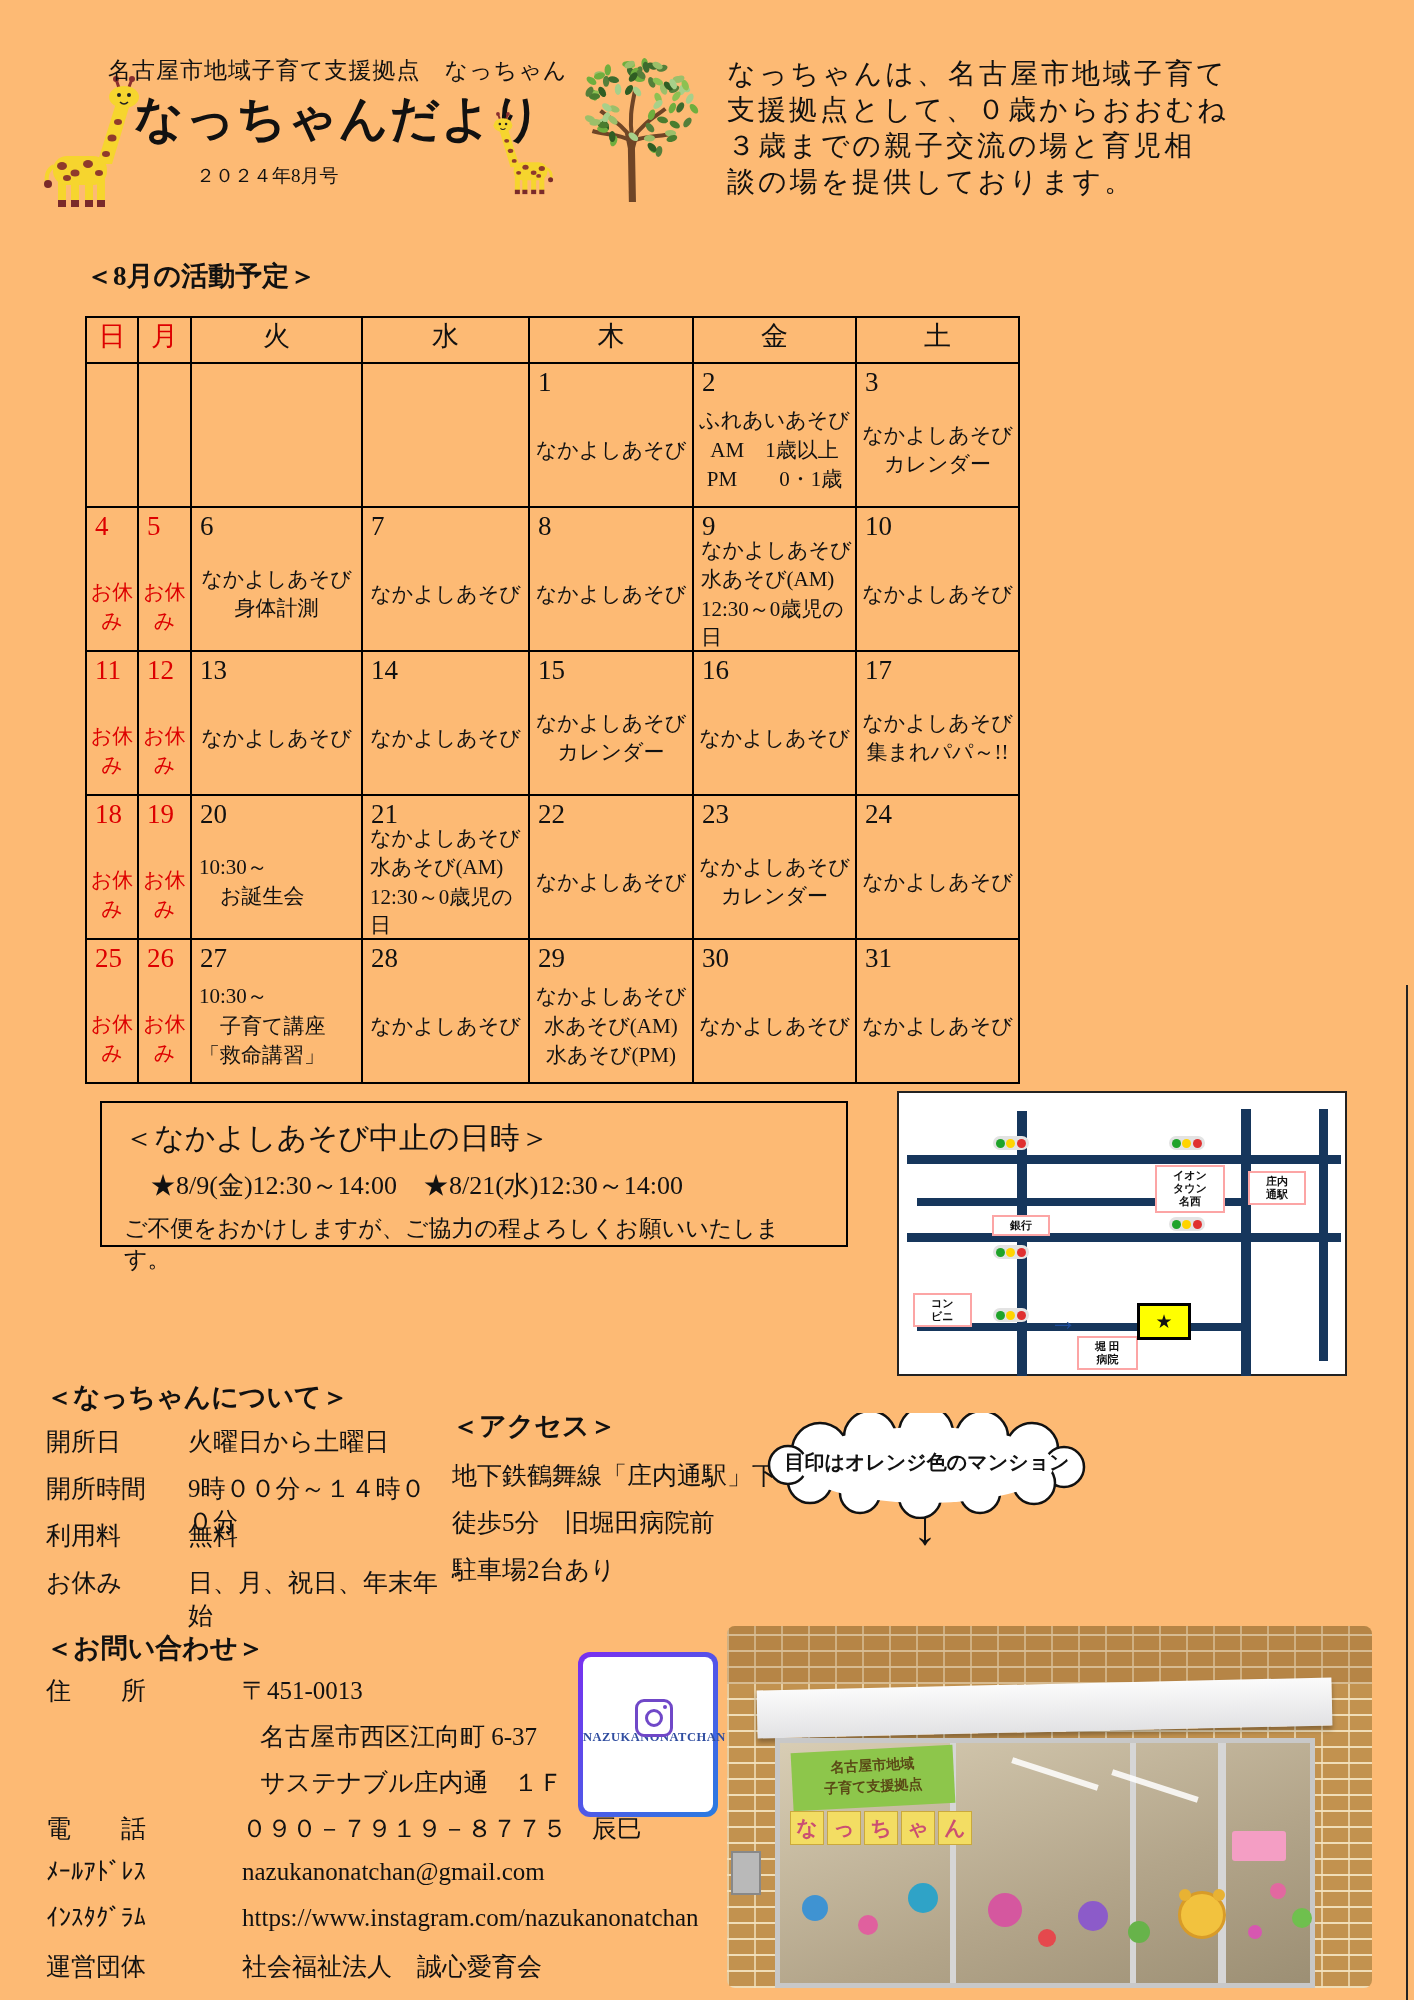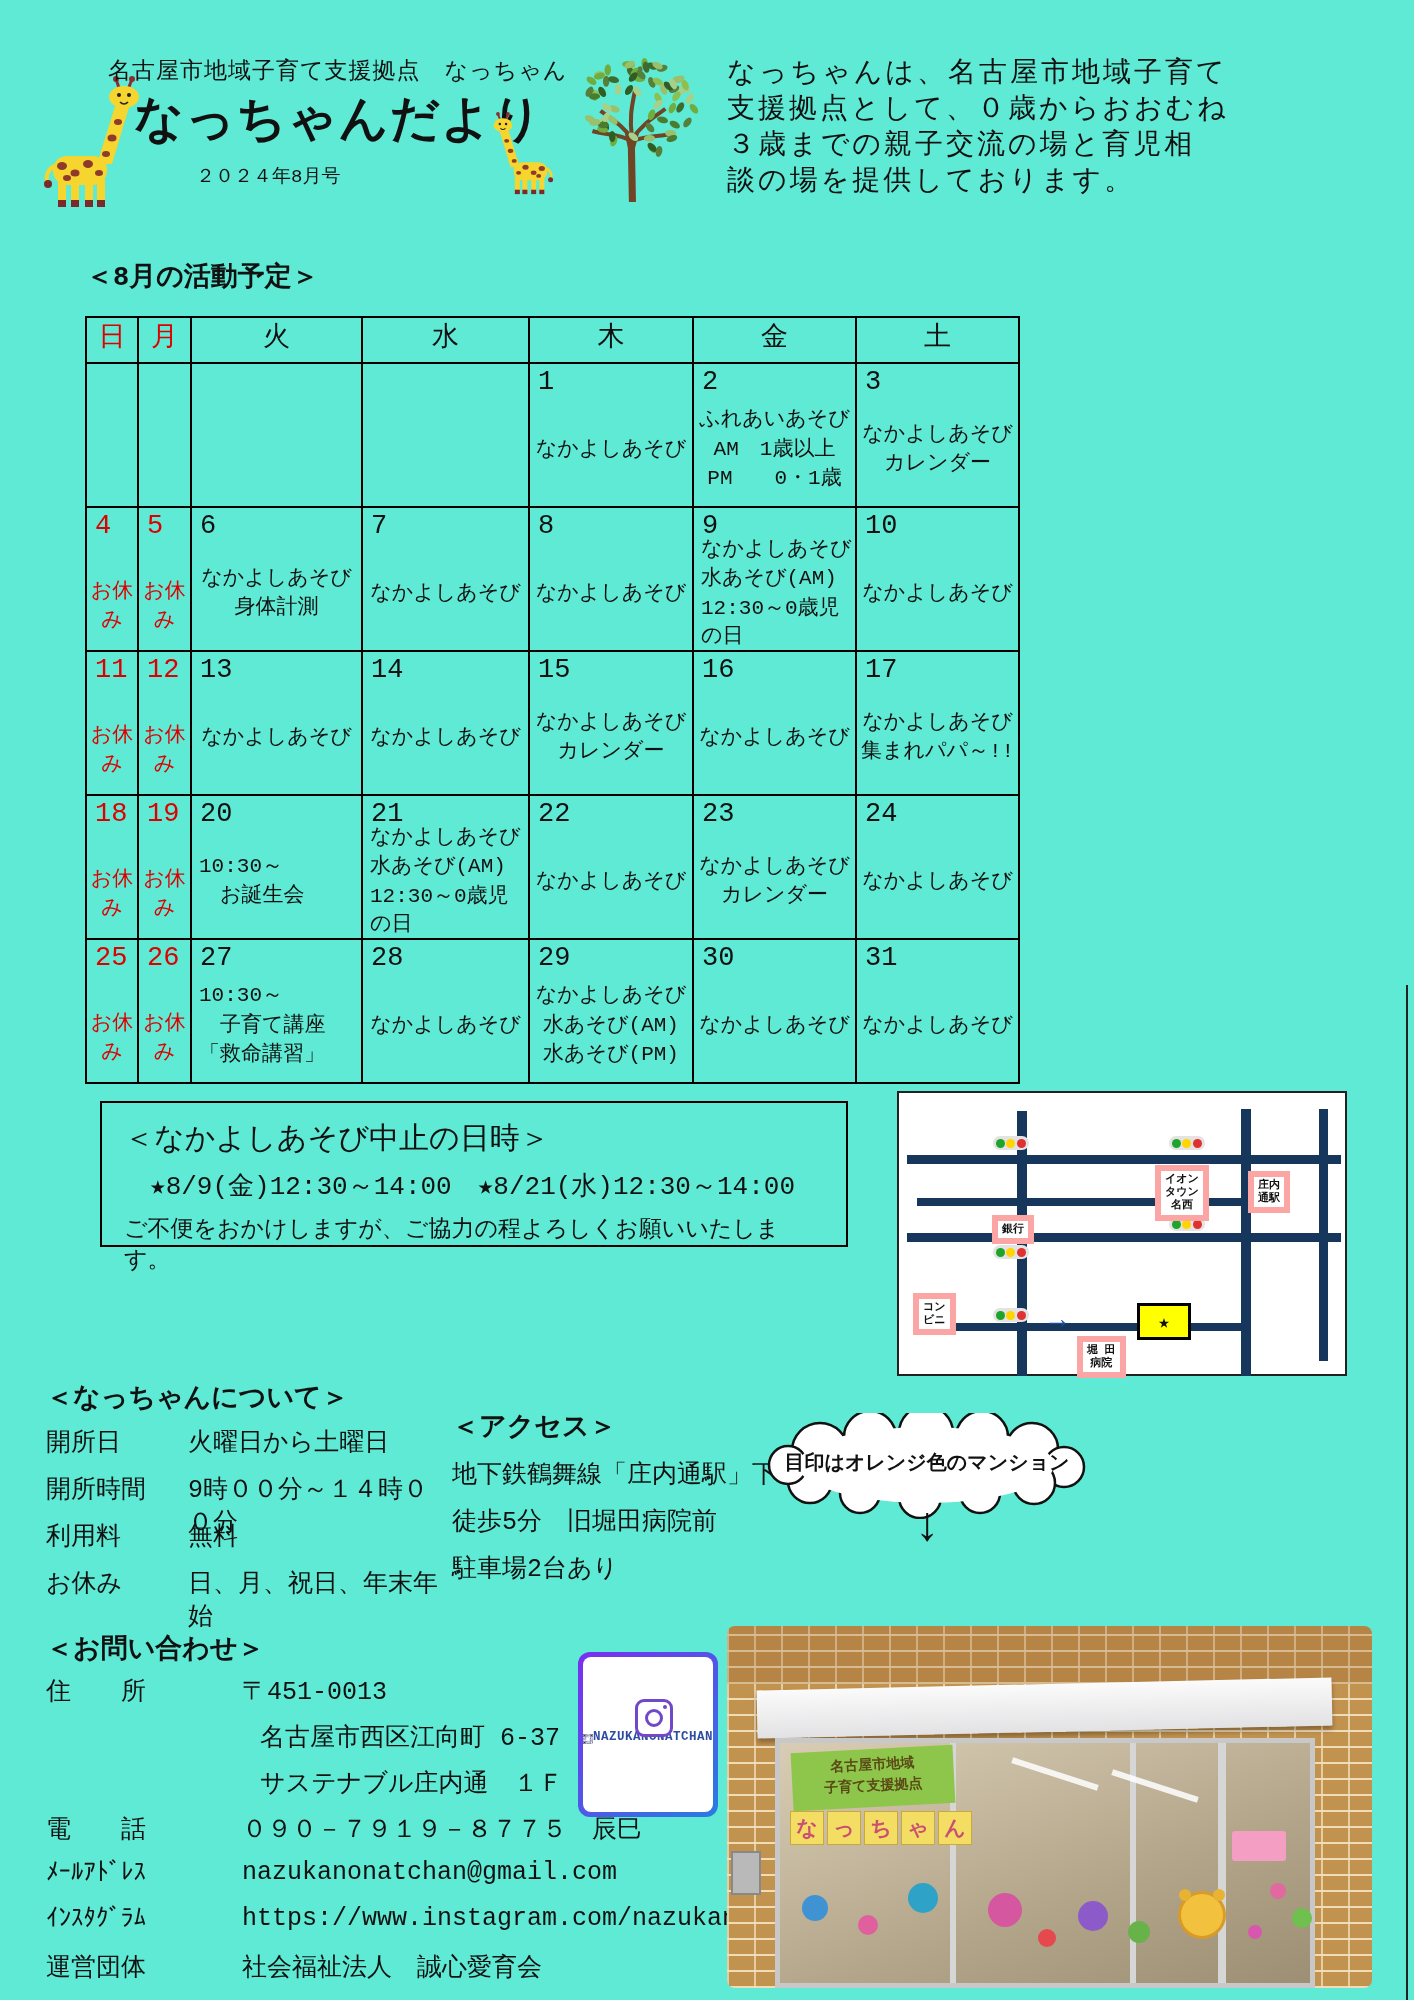"名古屋市地域子育て支援拠点 なっちゃん" .page { background: #5eead4 -> #fdba74; font-family: Liberation Mono, monospace -> Liberation Serif, serif }
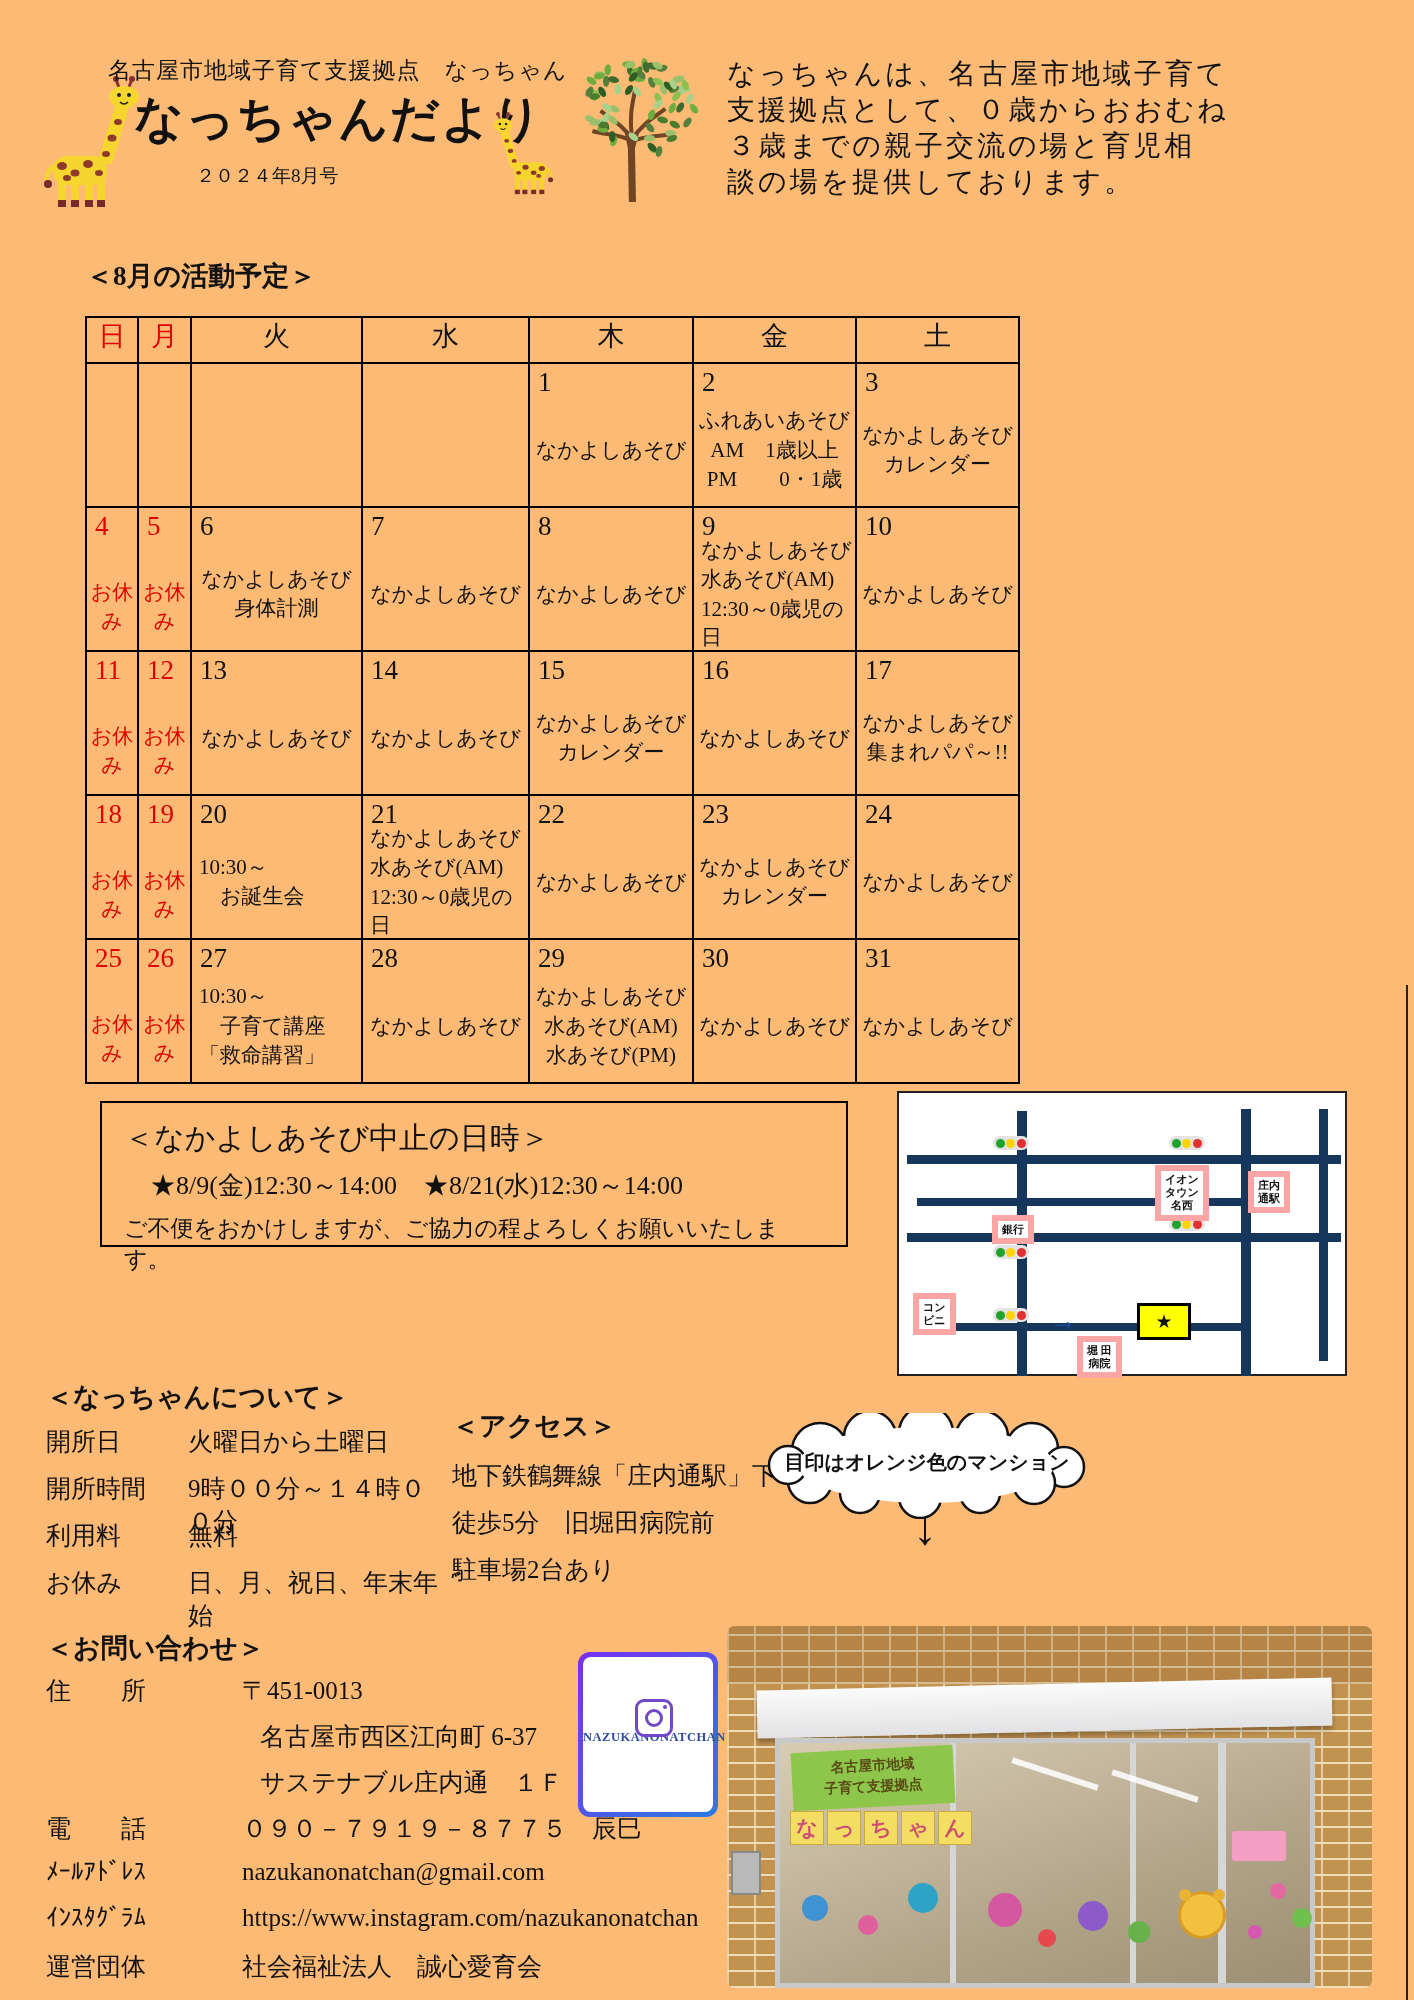"イオン" .mlabel { border: 6px solid #fca5a5 -> 2px solid #fca5a5; padding: 2px 4px -> 2px 16px }
